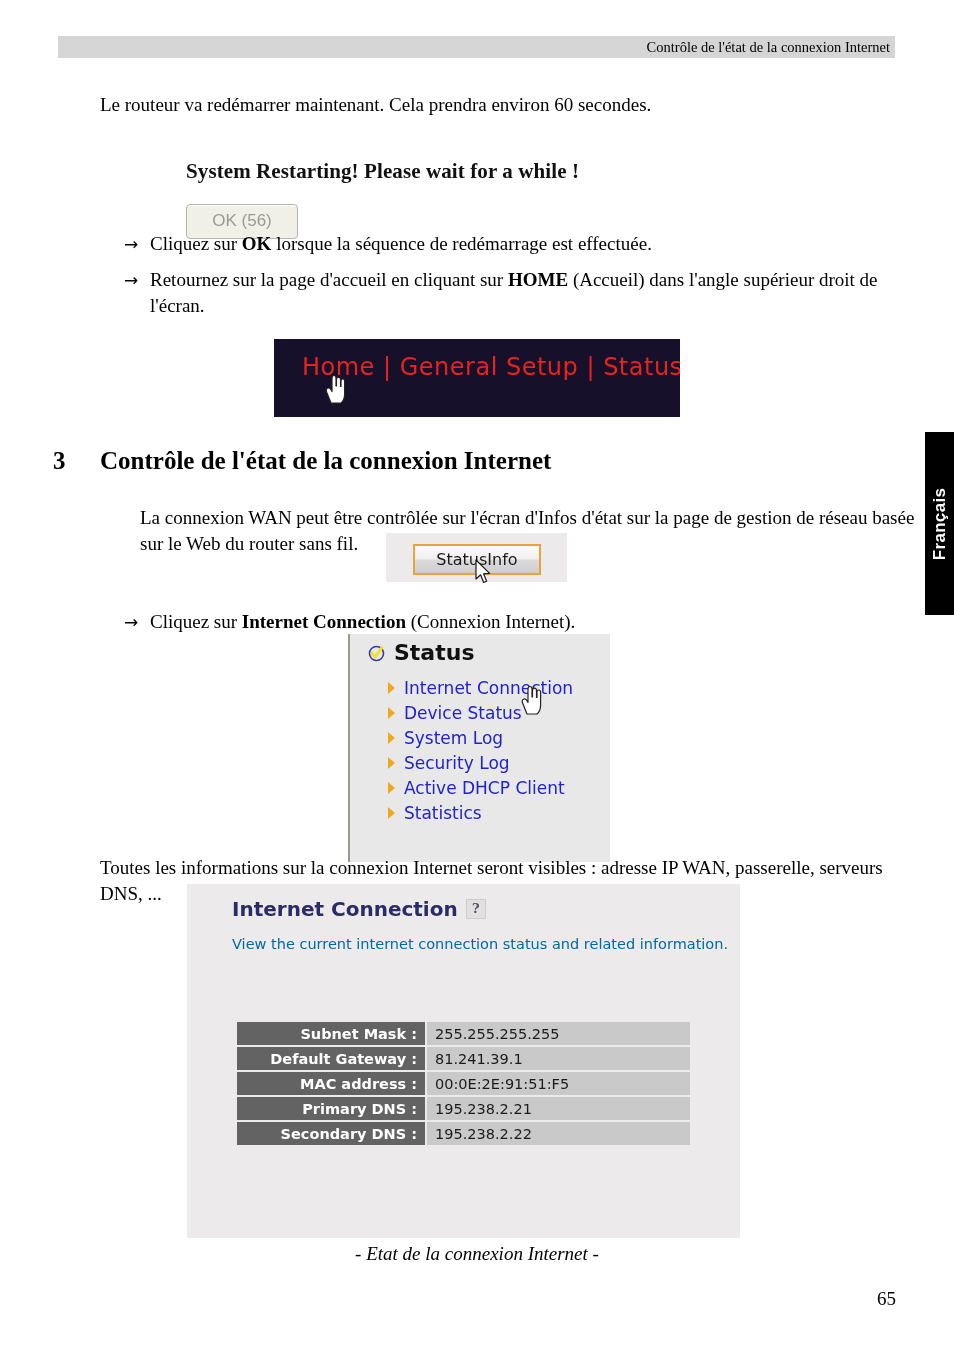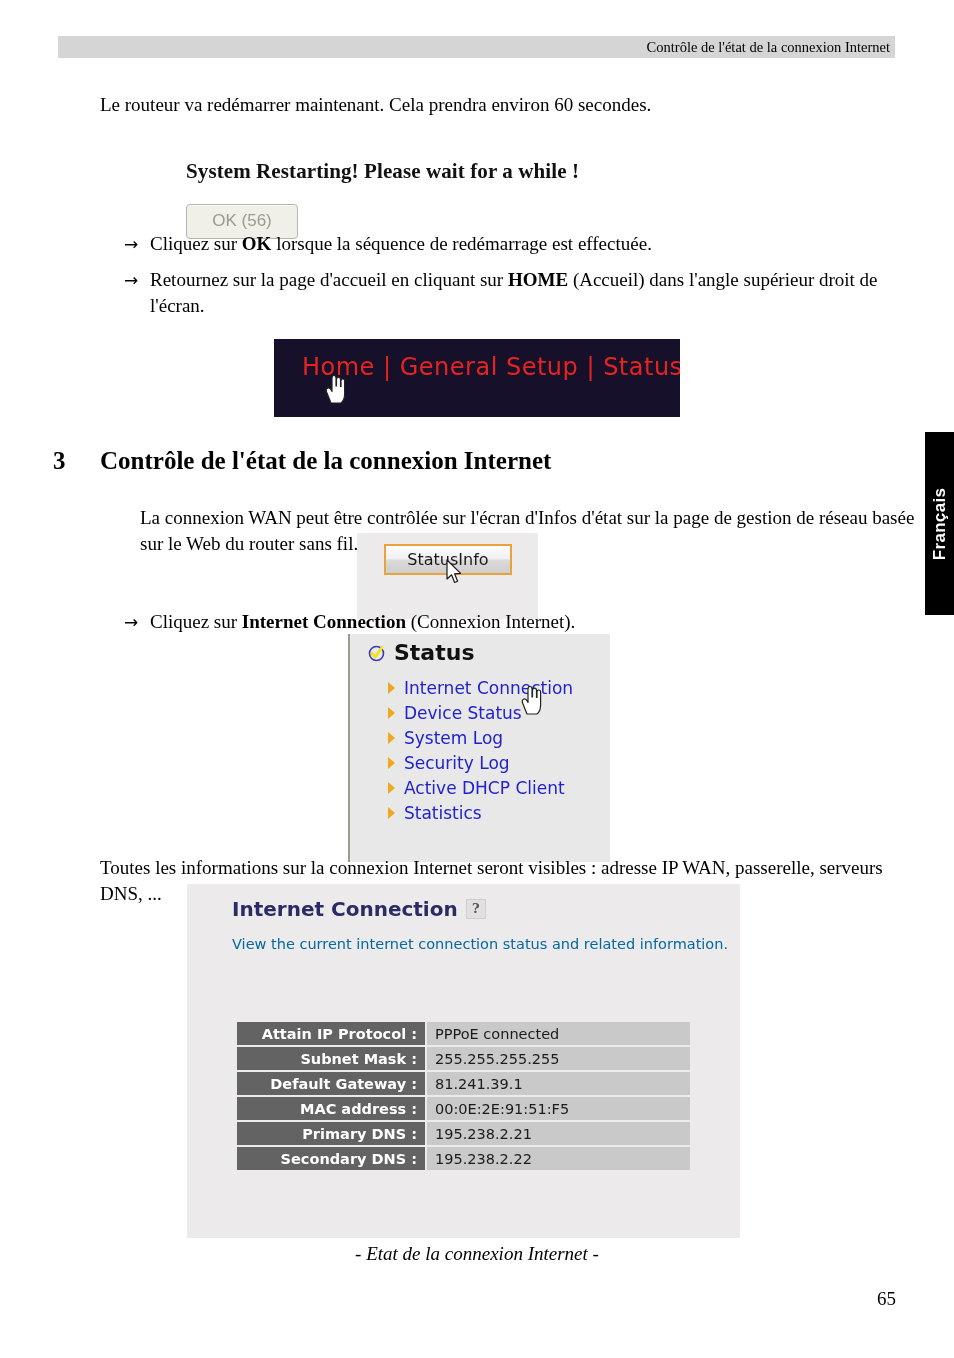"StatusInfo" .statusinfo-fig { height: 86px -> 49px; left: 357px -> 386px }
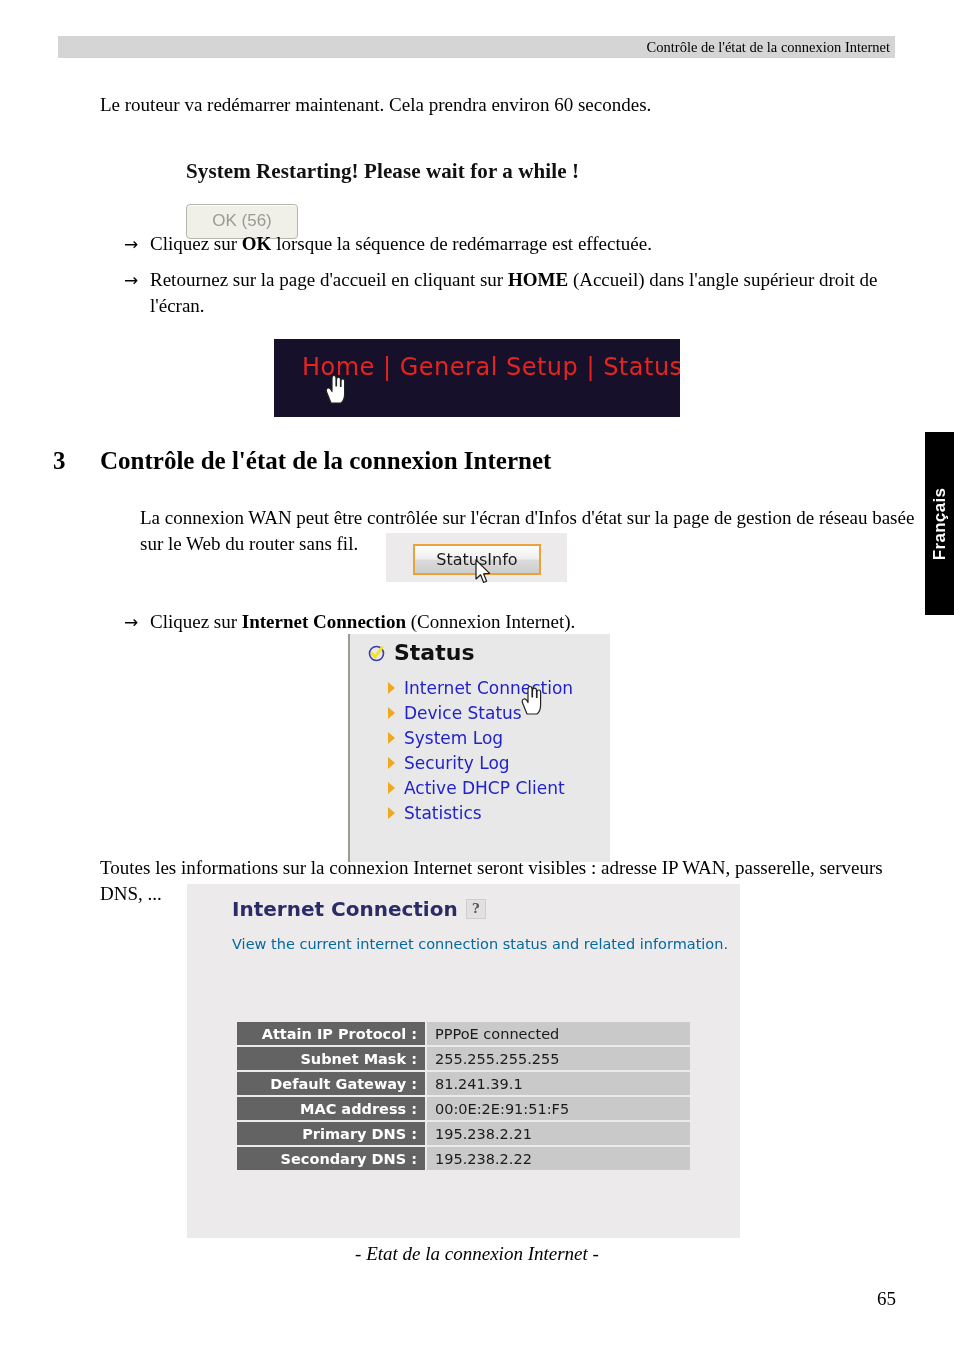"Attain IP Protocol :" tr { html: <tr> <td>Attain IP Protocol :</td> <td>PPPoE connected</td> </tr> -> none }
